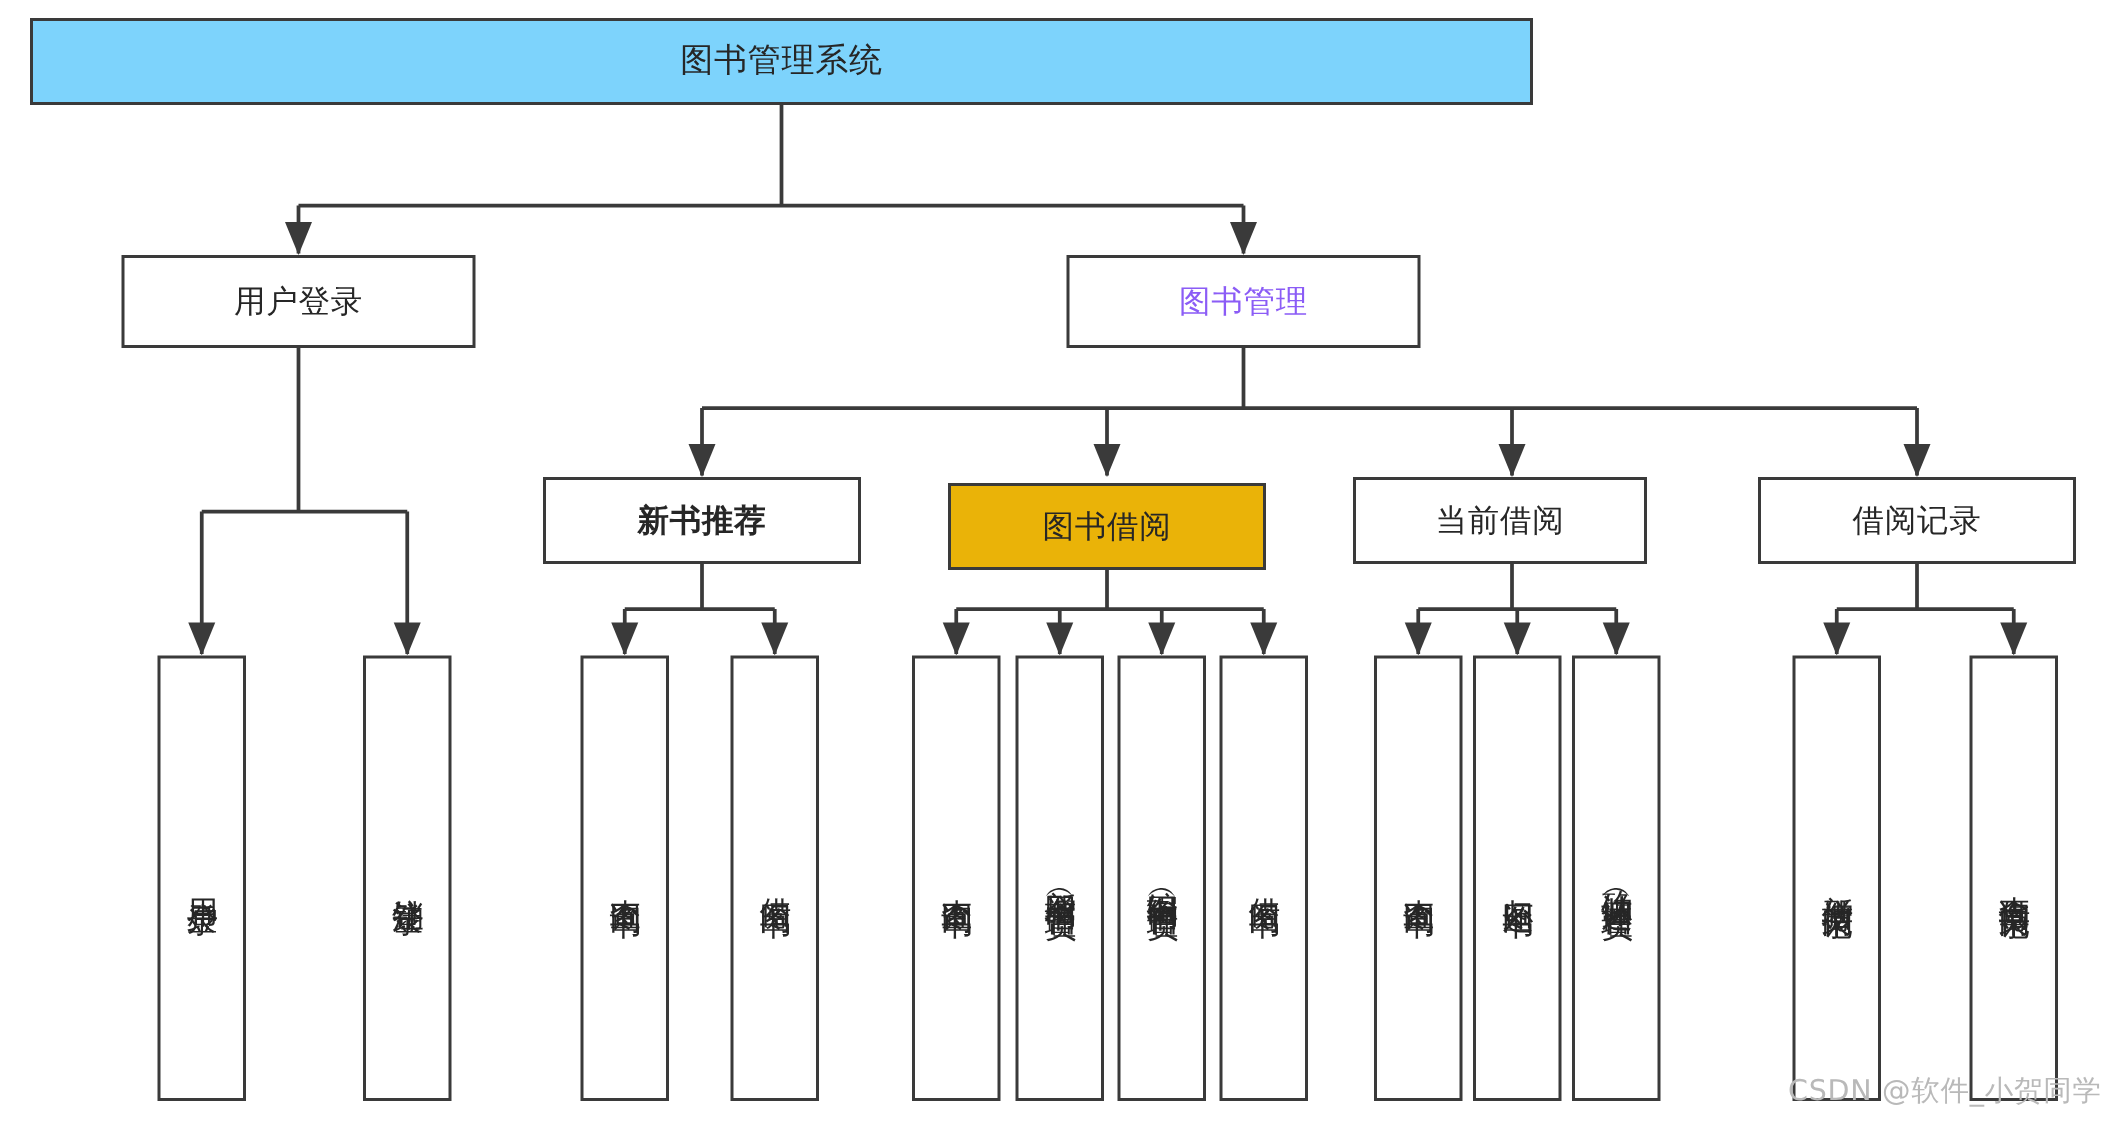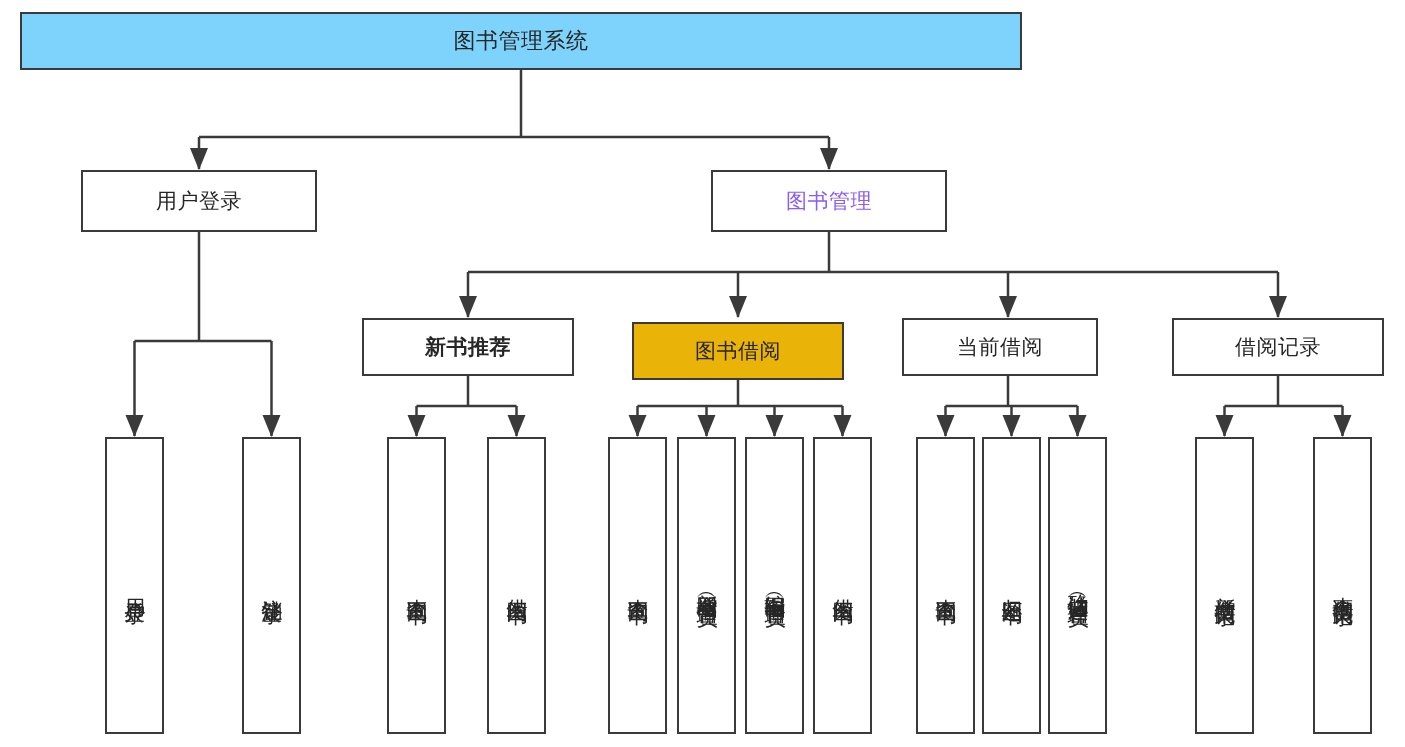"CSDN @软件_小贺同学" div.watermark { html: none -> <div>CSDN @软件_小贺同学</div> }
